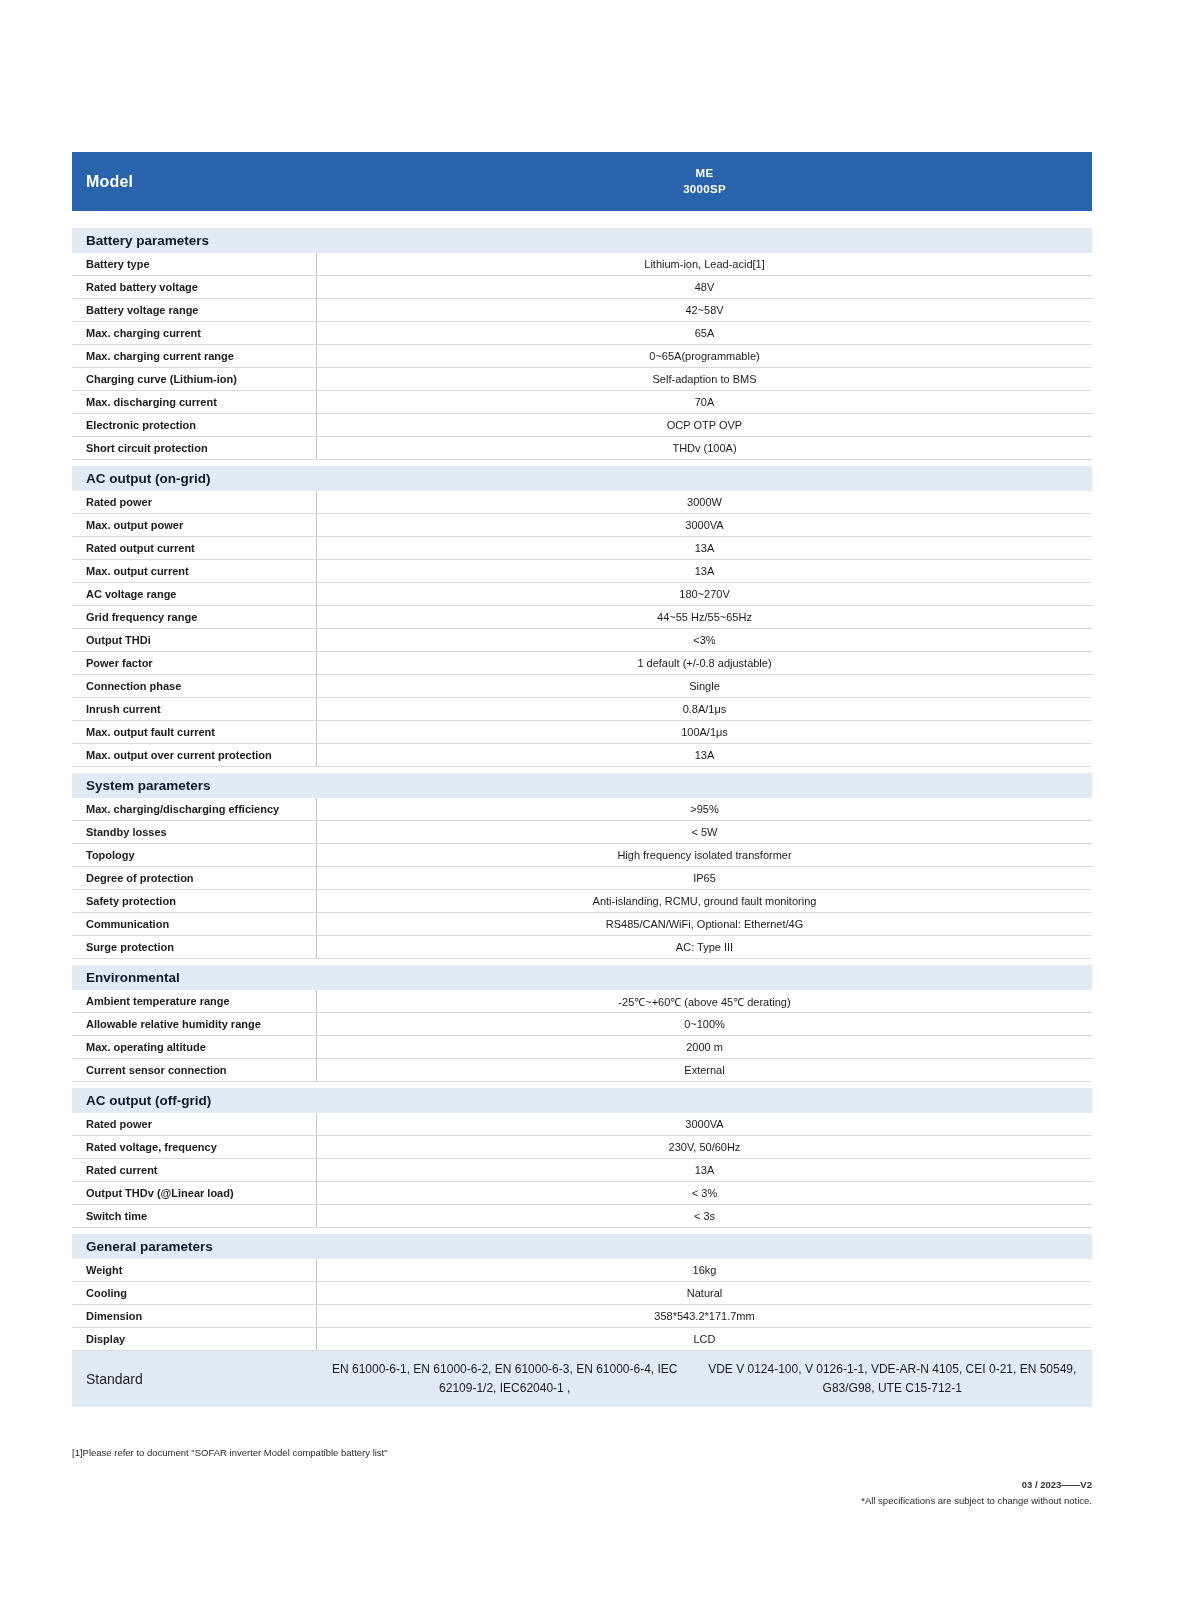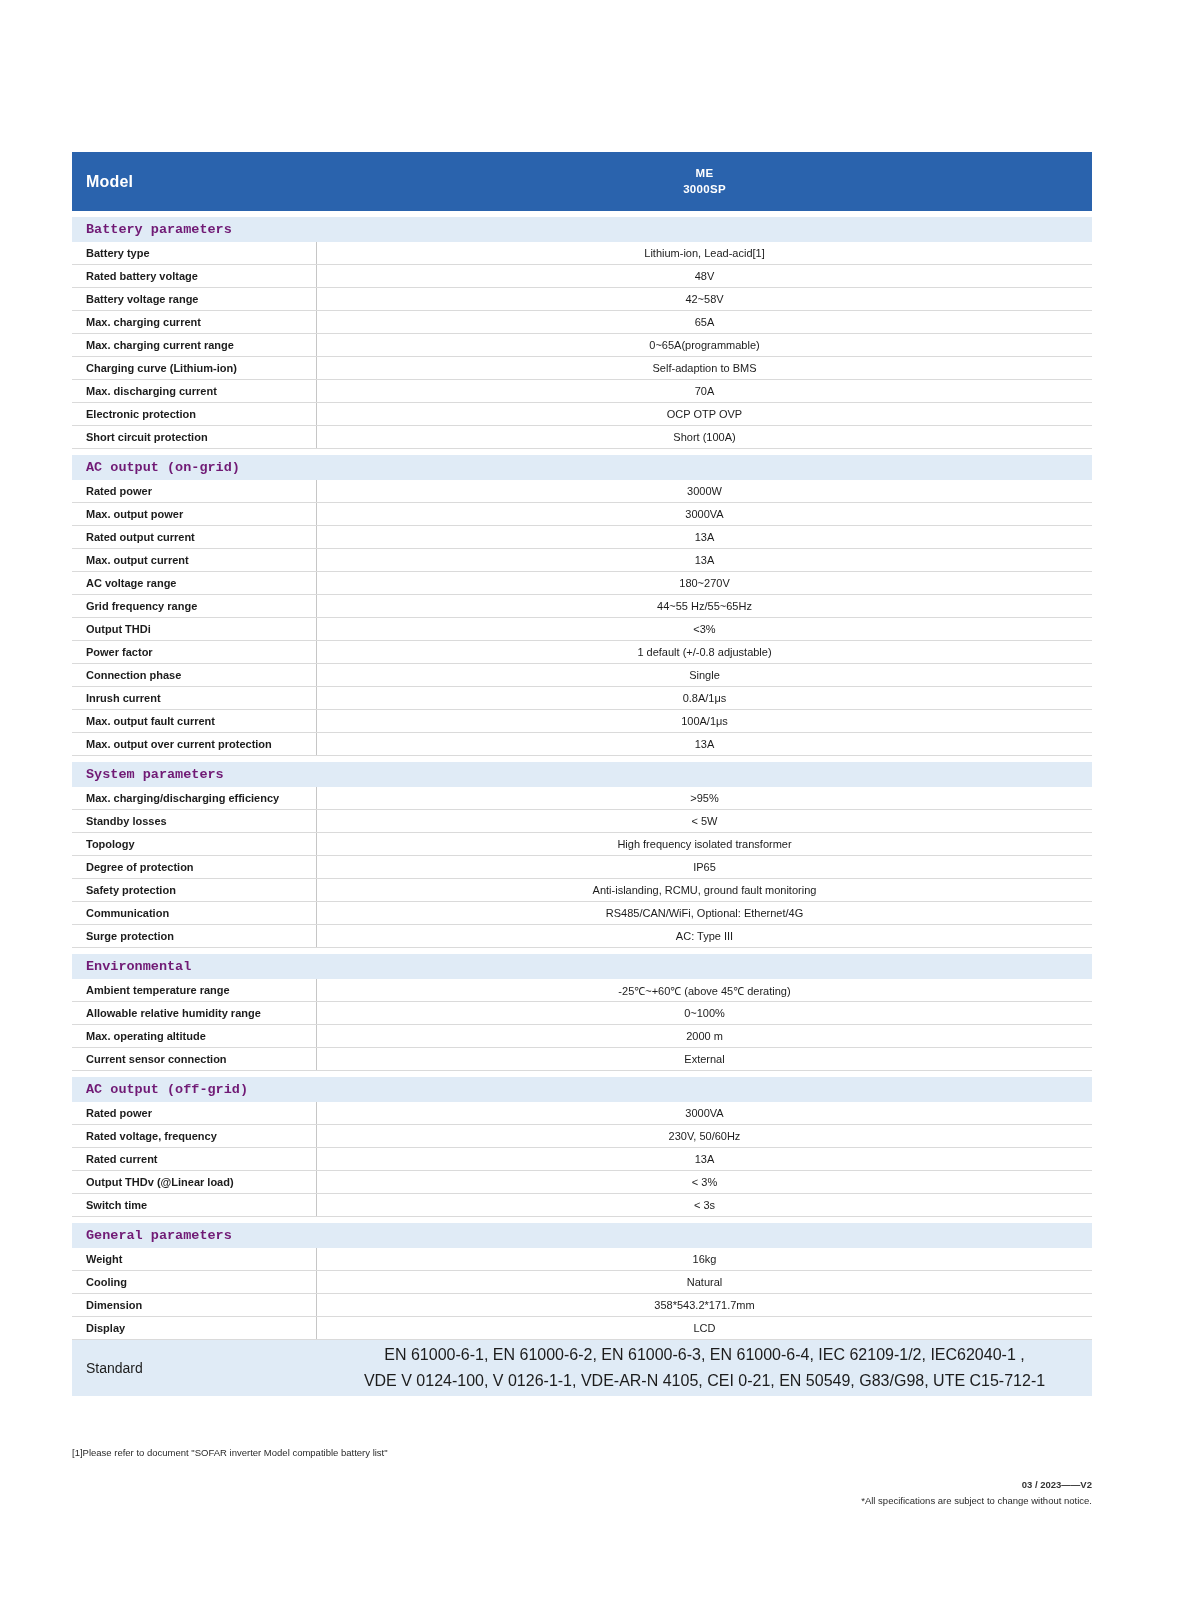"Model" .model-bar { margin-bottom: 6px -> 17px }
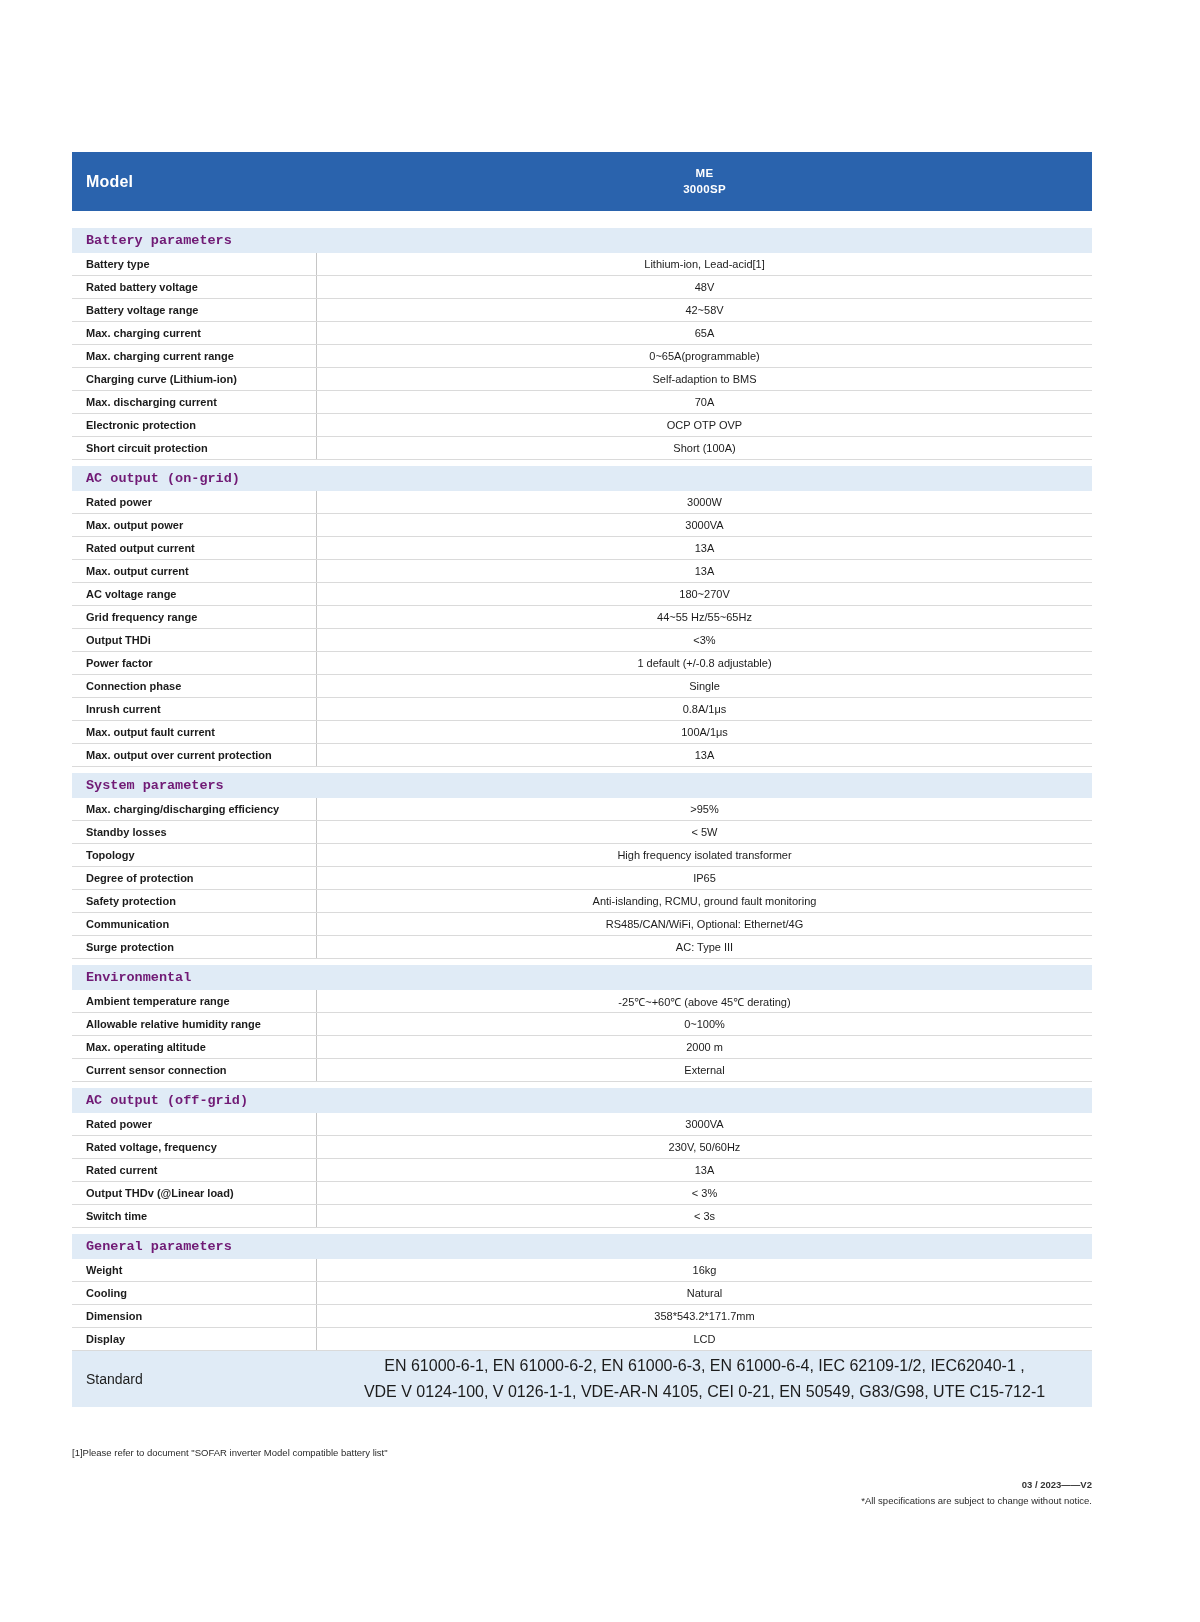"Battery parameters" .section-header { color: #701a75 -> #0f172a; font-family: Liberation Mono, monospace -> none }
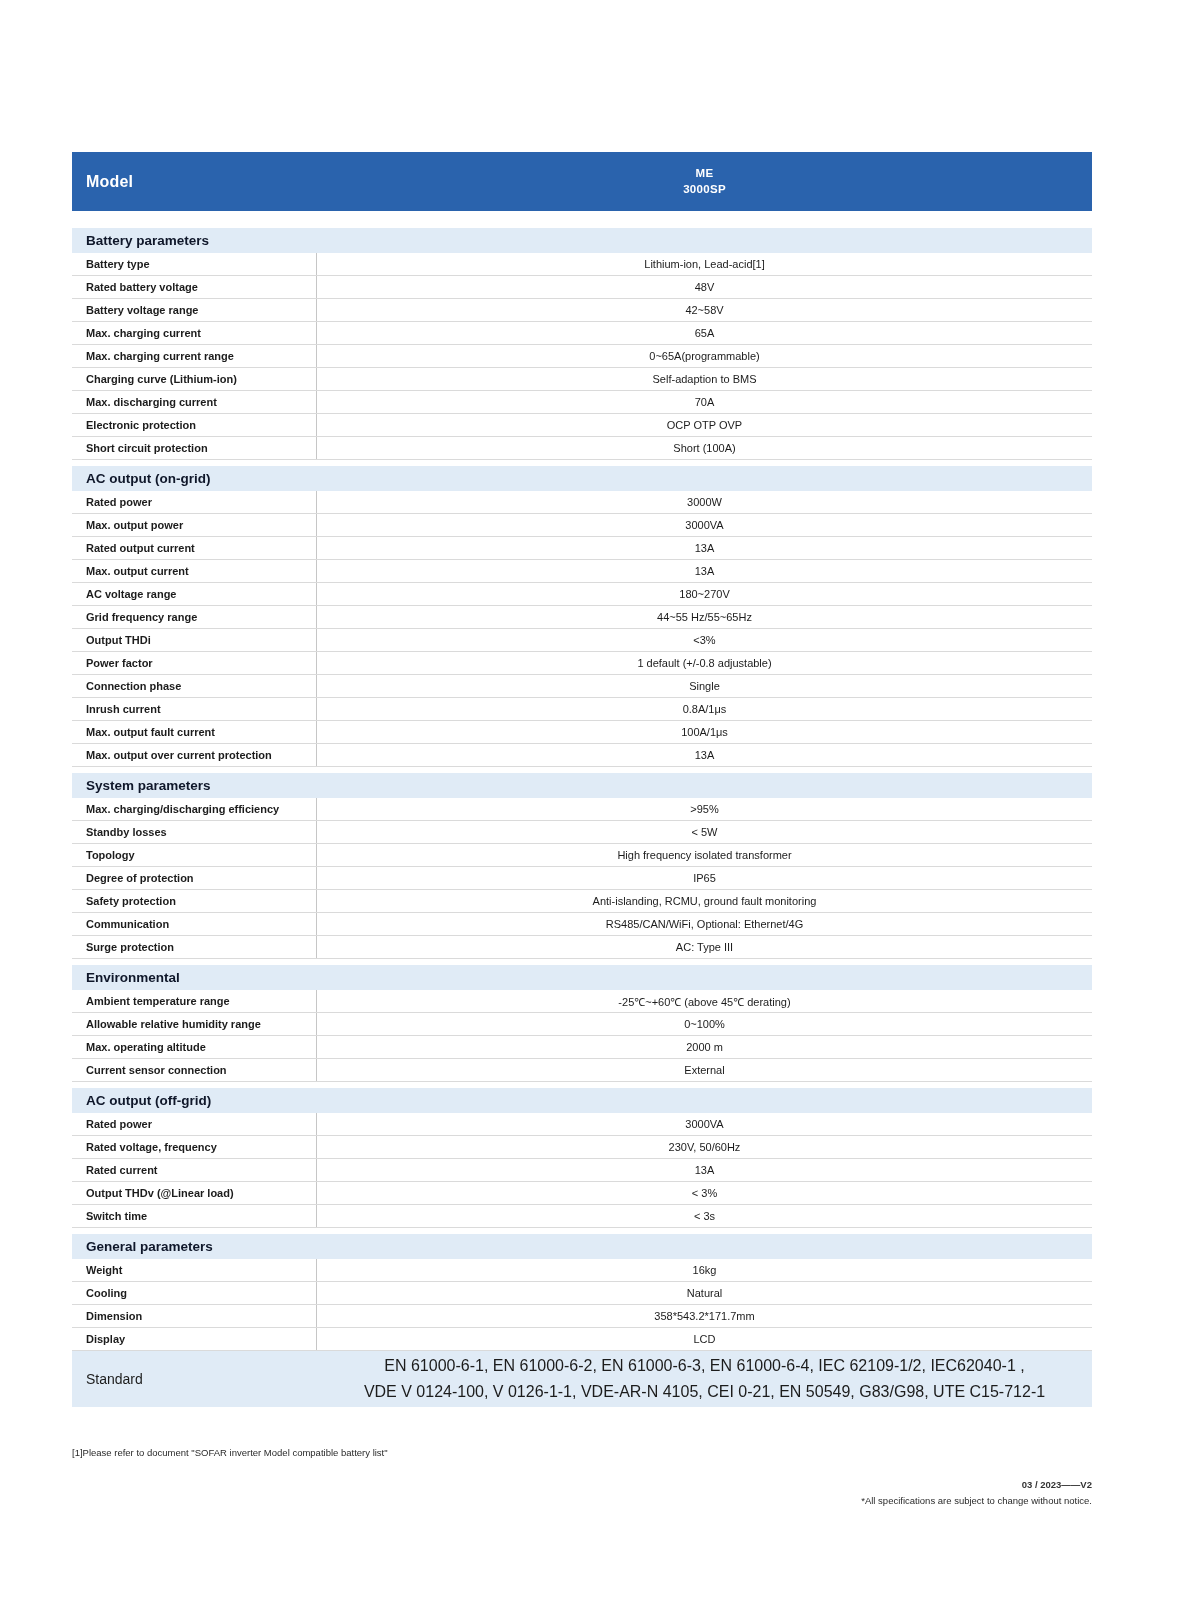"Short (100A)" div.row-value { text: Short -> THDv }
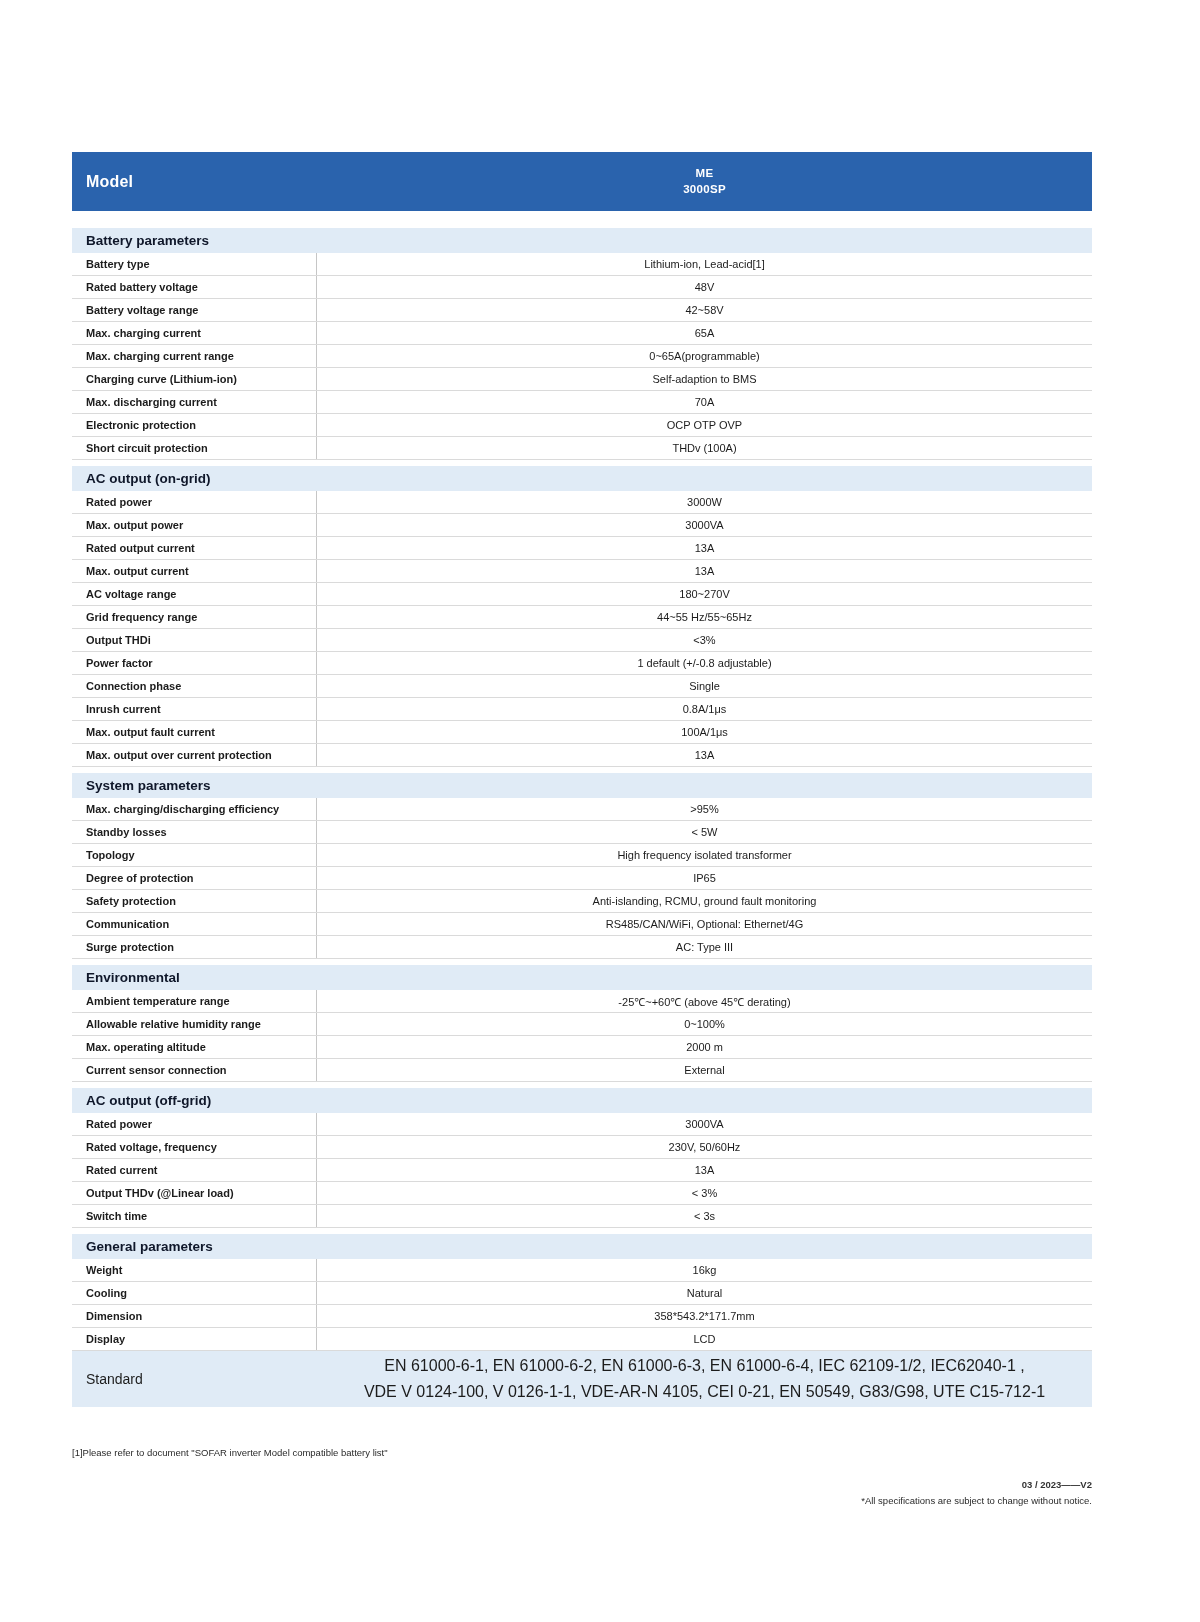"EN 61000-6-1, EN 61000-6-2, EN" .standard-value { flex-direction: column -> row; font-size: 16px -> 12px }
